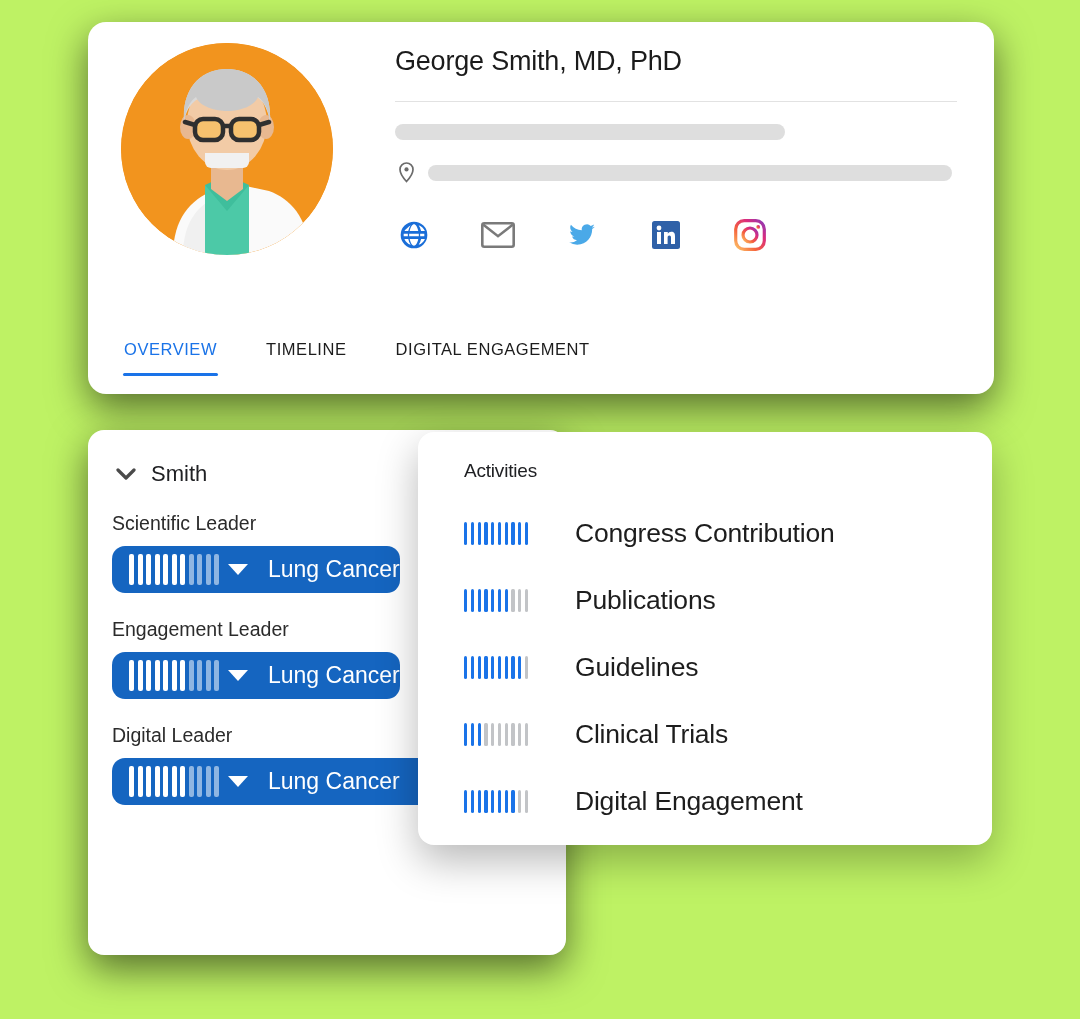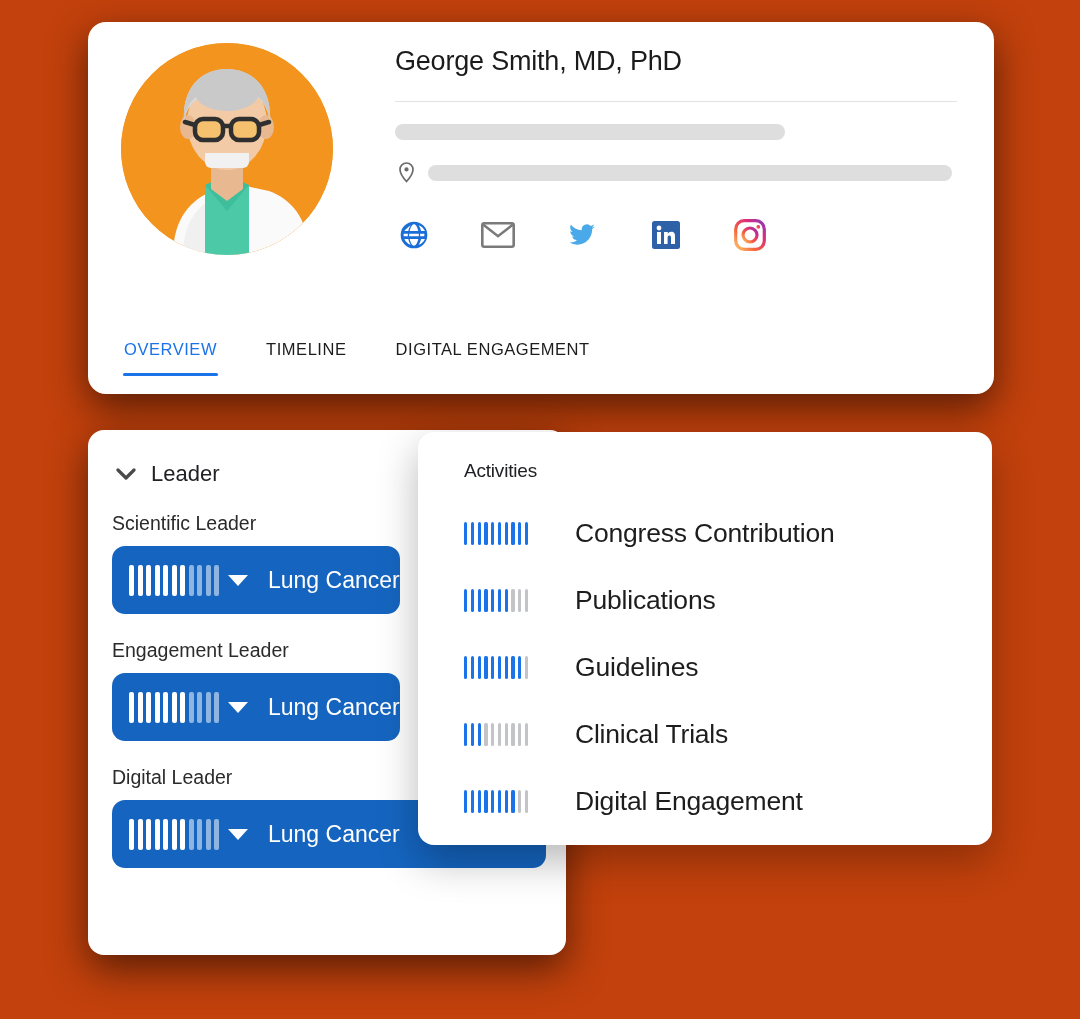"George Smith, MD, PhD" .stage { background: #c2410c -> #bef264 }
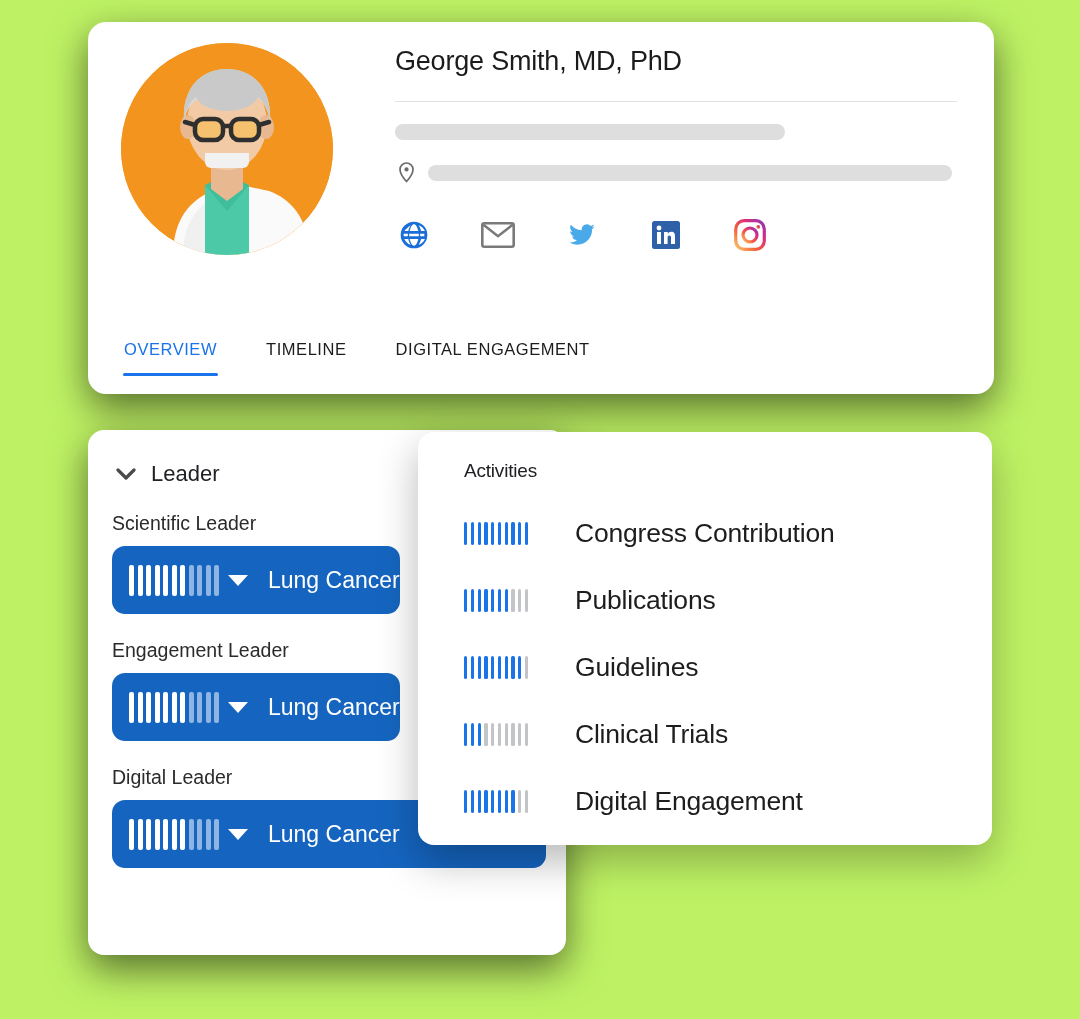"Leader" span.topics-title { text: Leader -> Smith }
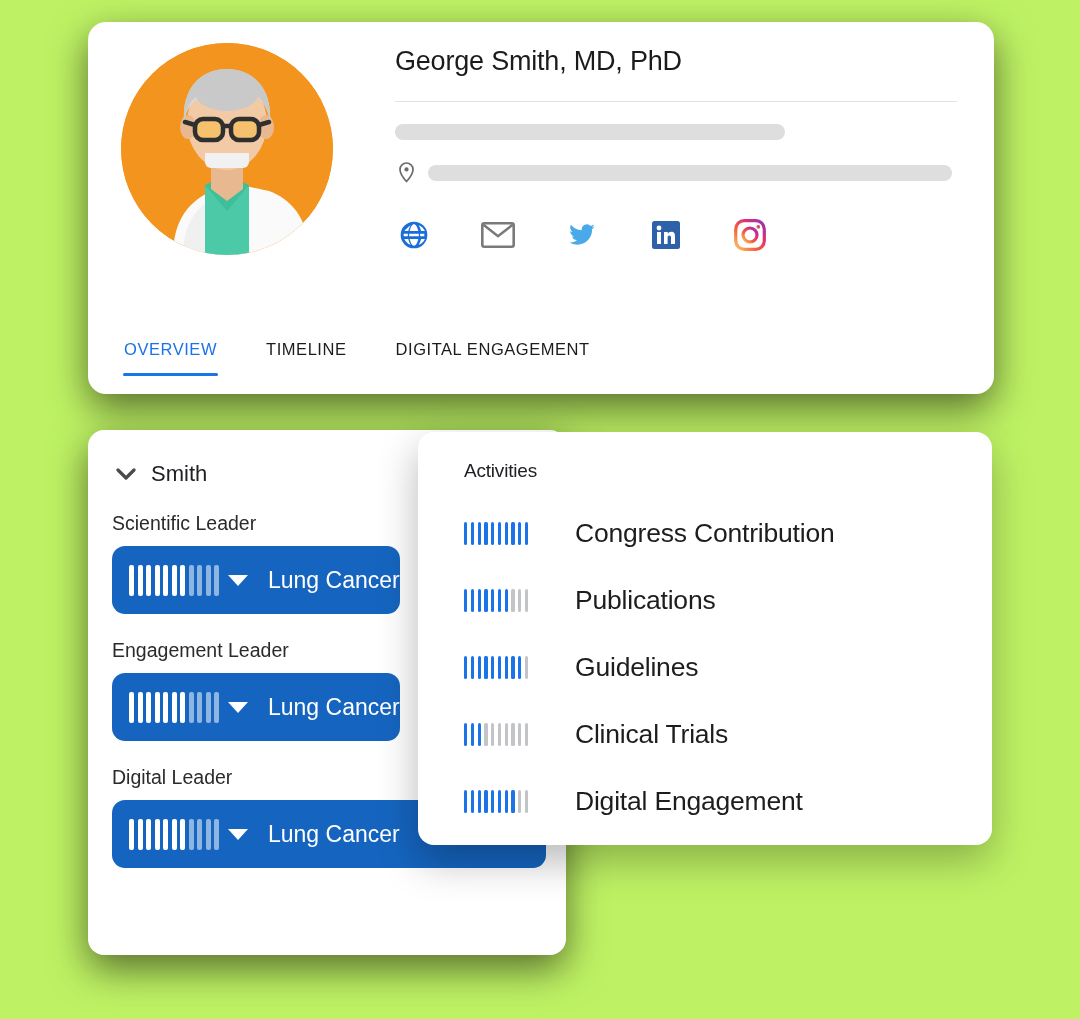"Lung Cancer" .pill { height: 68px -> 47px }
